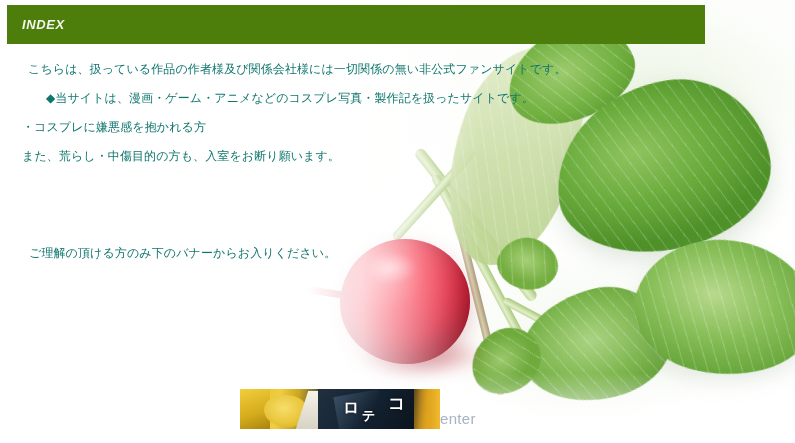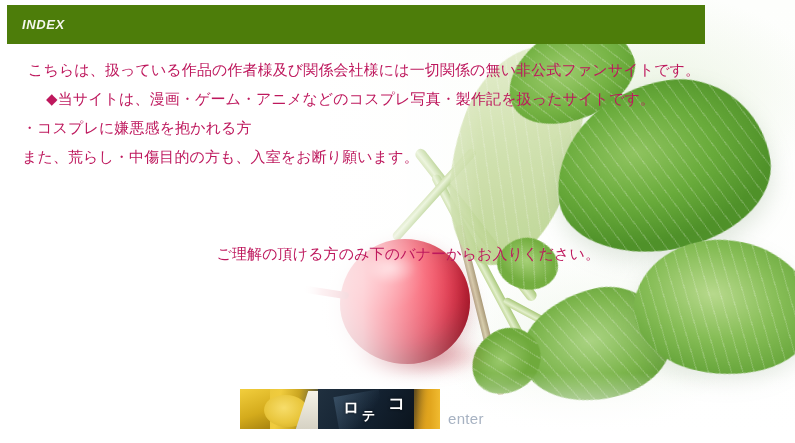"こちらは、扱っている作品の作者様及び関係会社様には一切関係の無い非公式ファンサイ" .para { color: #be185d -> #0f766e; font-size: 15px -> 12px }
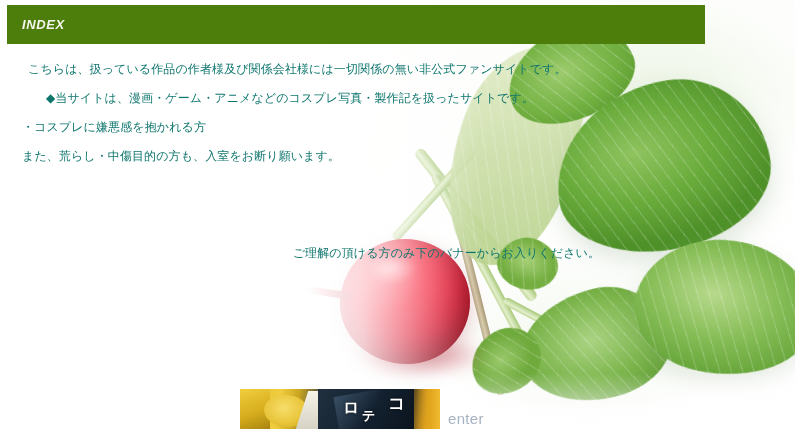"ご理解の頂ける方のみ下のバナーからお入りください。" .para-closing { text-align: right -> none }
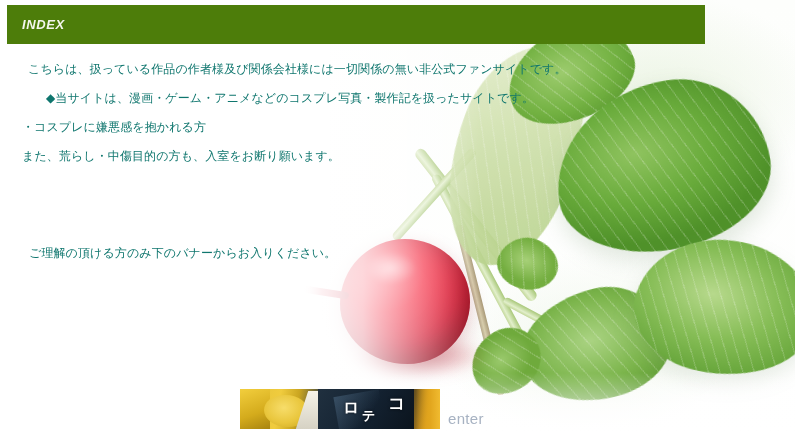"enter" #enter-label { margin-left: 8px -> 0 }
